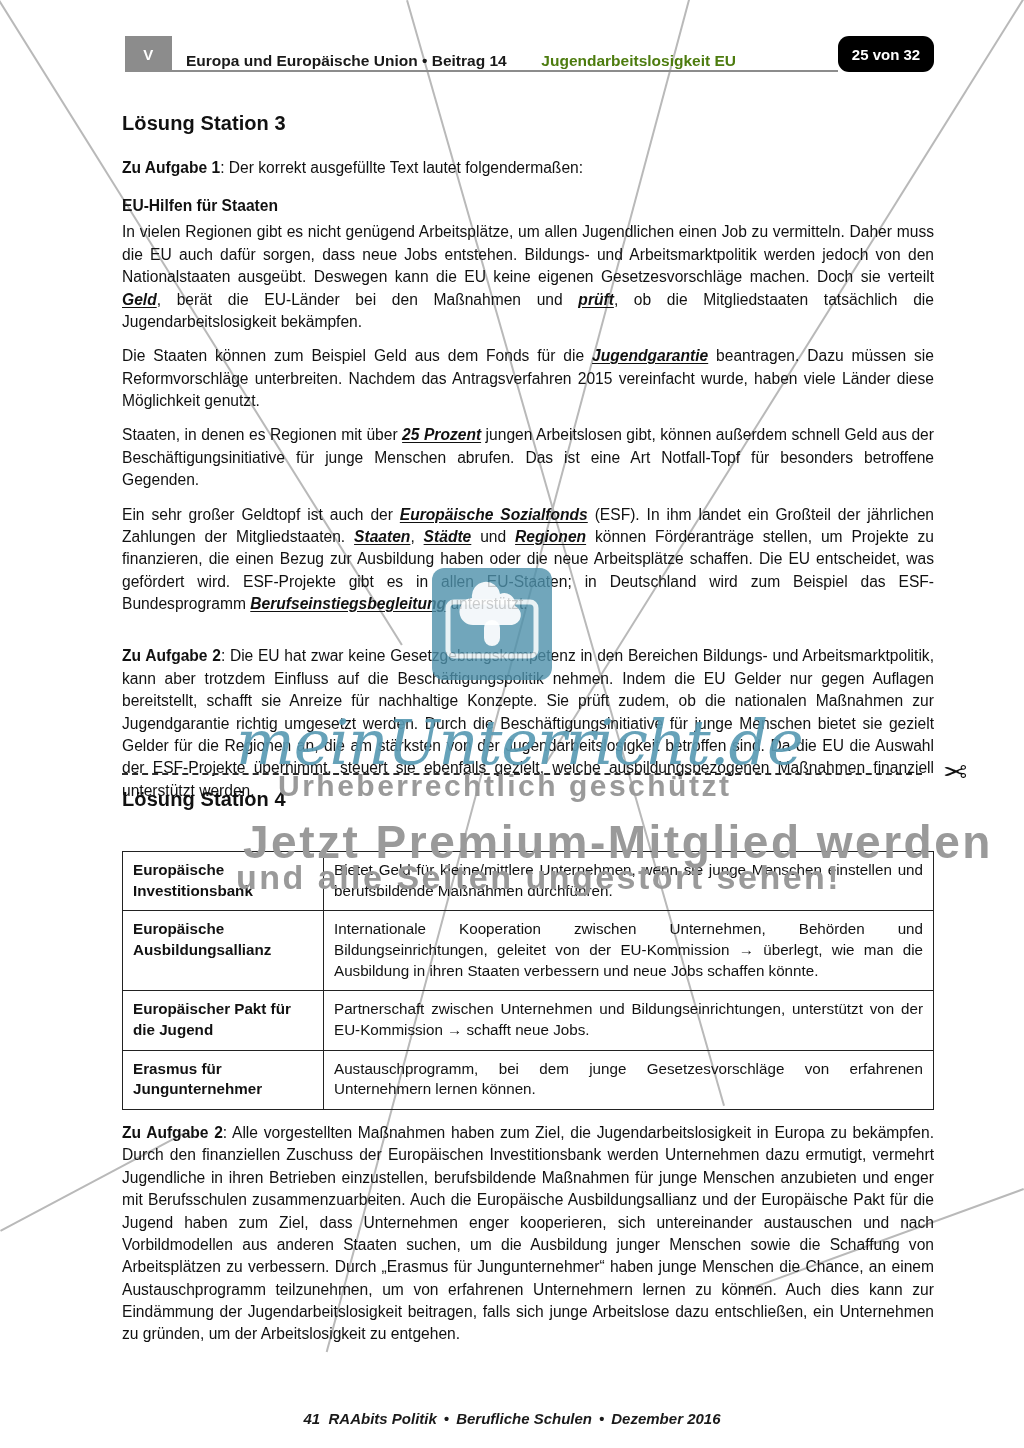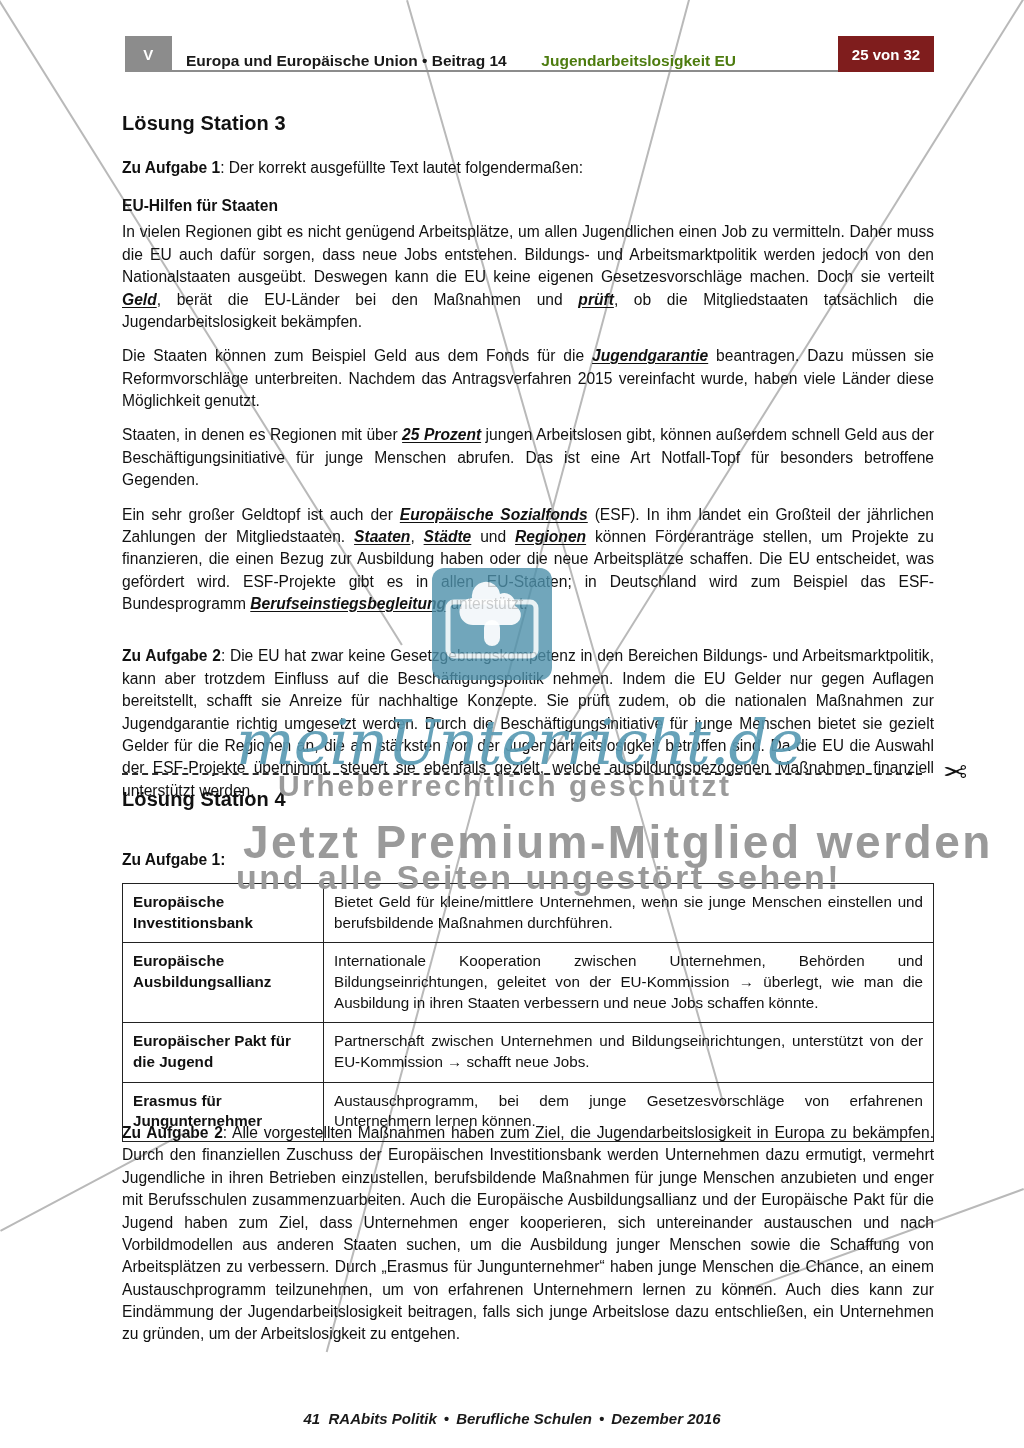"25 von 32" #page-badge { background: #7f1d1d -> #000000; border-radius: none -> 11px }
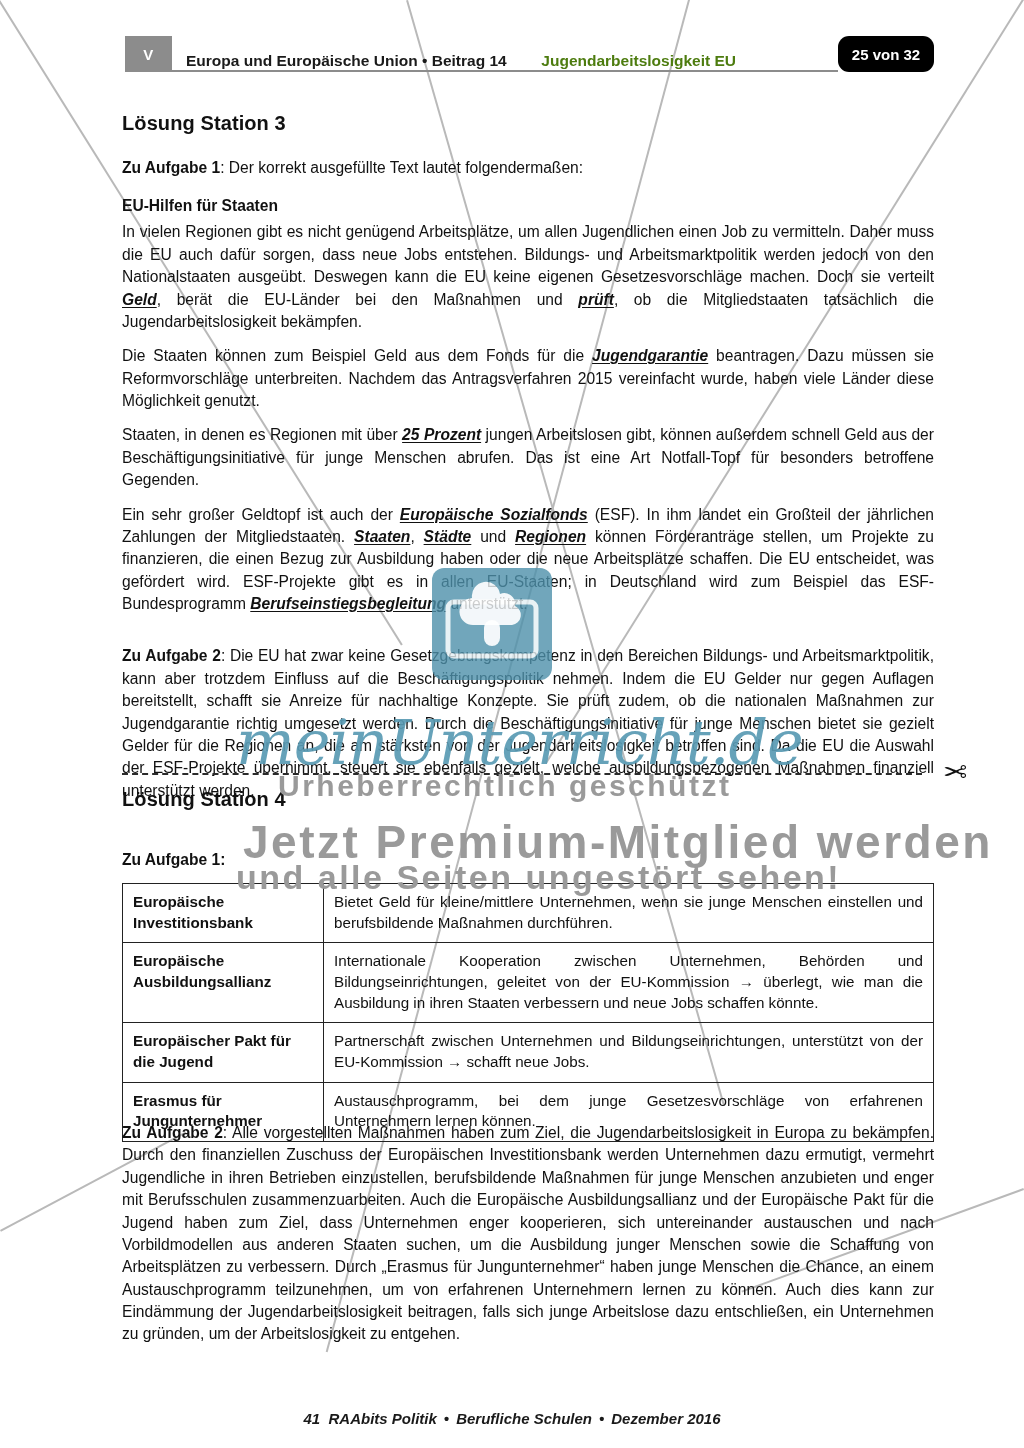"Zu Aufgabe 1:" div { html: <div>Zu Aufgabe 1:</div> -> none }
